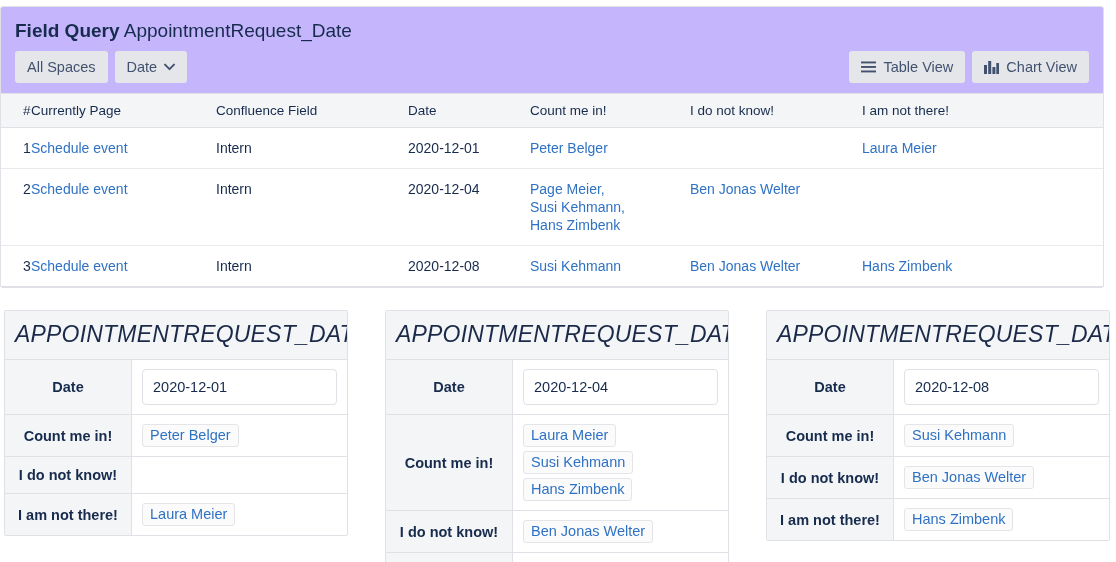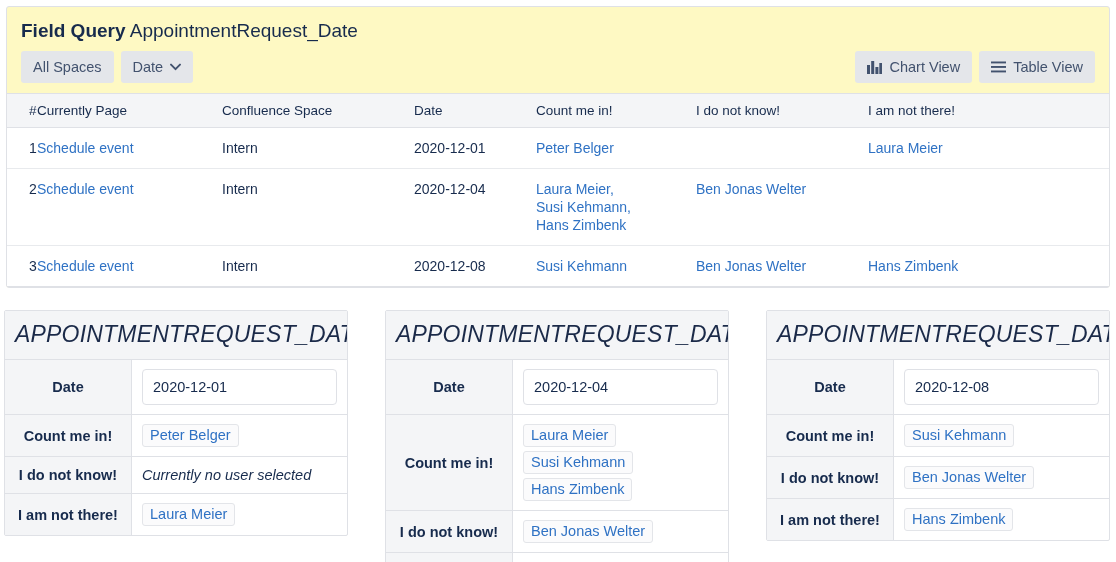"Field Query AppointmentRequest_Date" .panel { background: #fef9c3 -> #c4b5fd; left: 6px -> 0 }
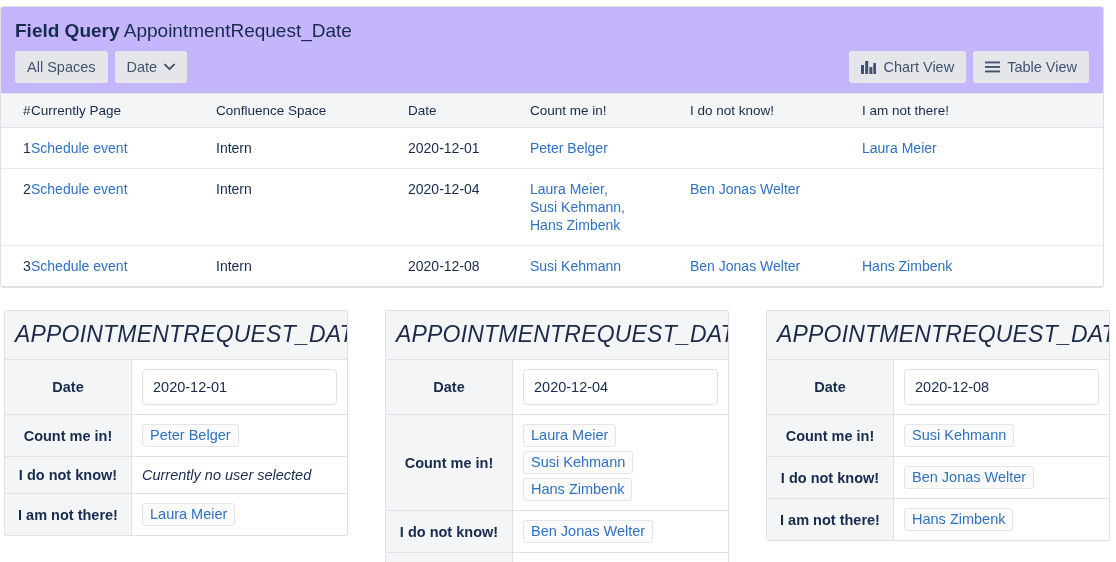"Chart View" button.btn { order: before "Table View" -> after "Table View" }
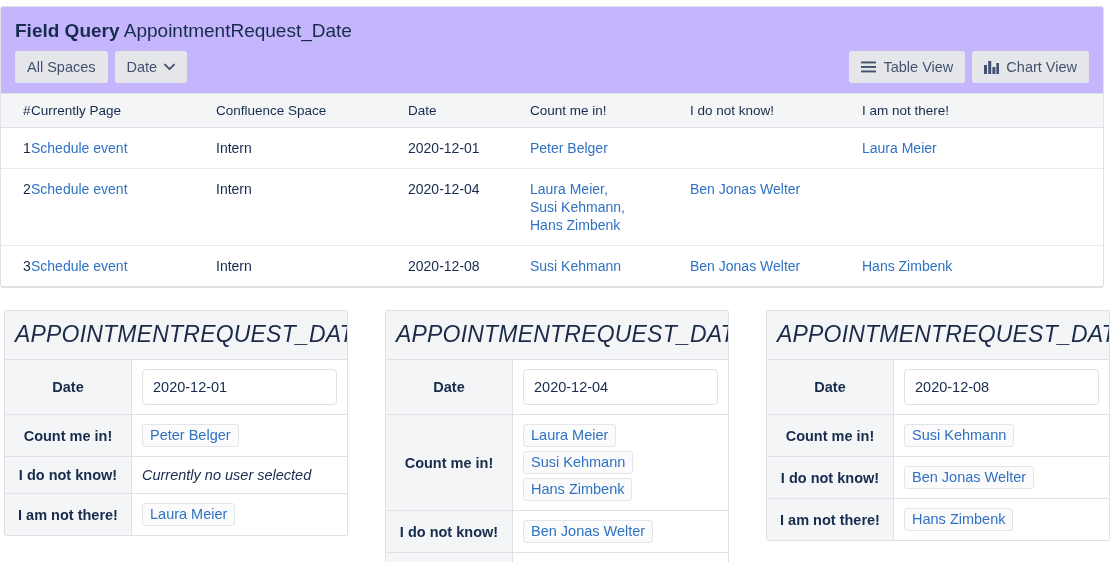"Confluence Space" th.c2 { text: Space -> Field }
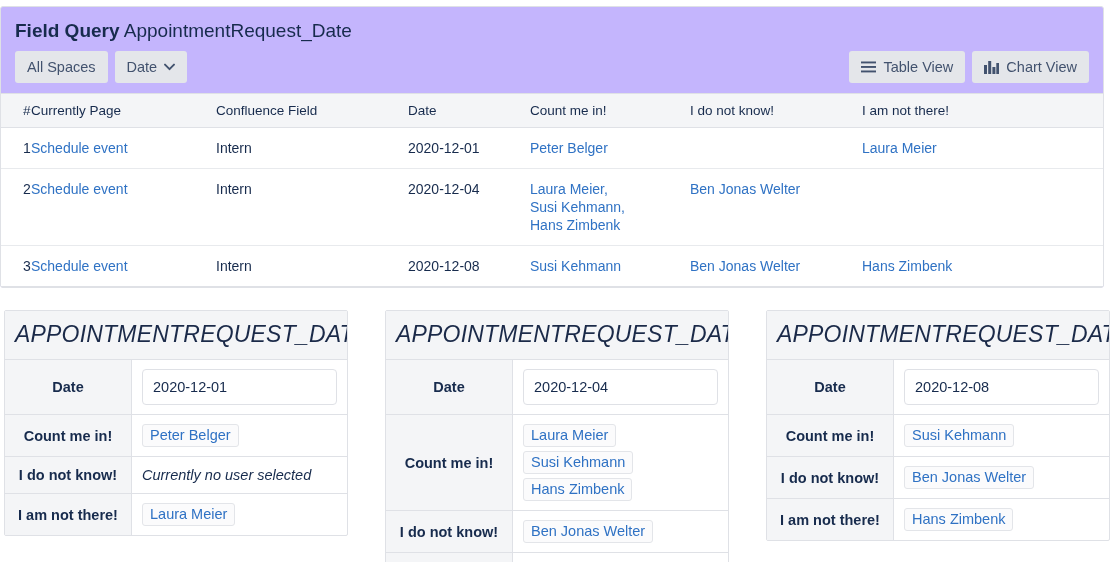"Laura Meier," span.nmlnk { text: Laura -> Page }
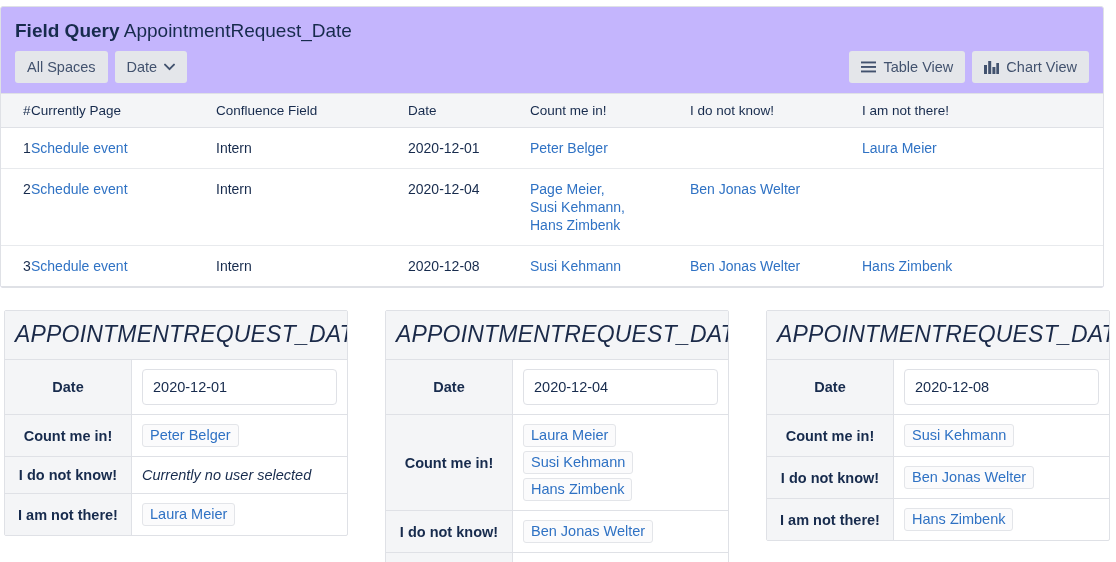"Currently no user selected" div.cval { html: <div> <span>Currently no user selected</span> </div> -> none }
